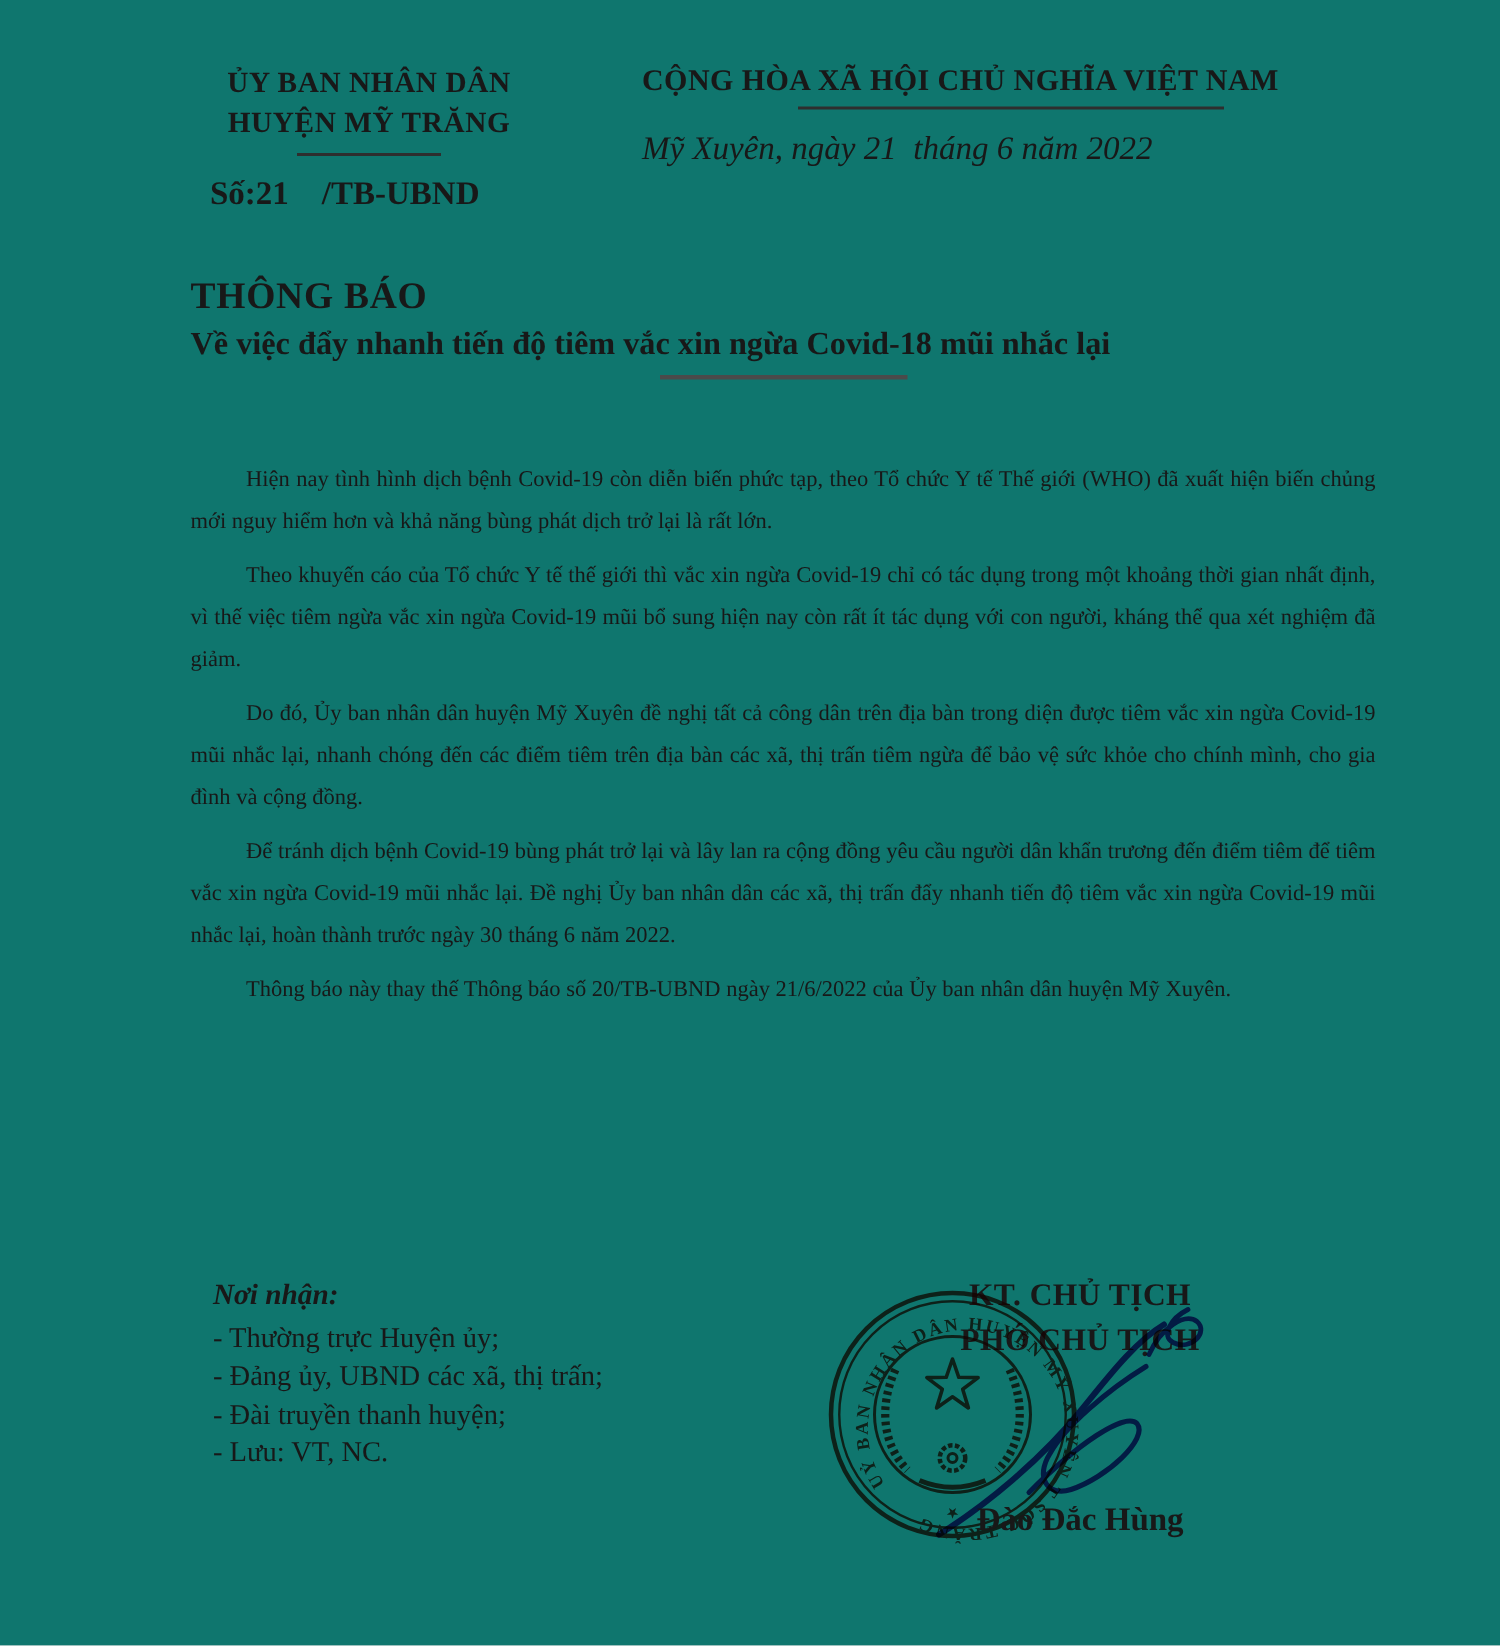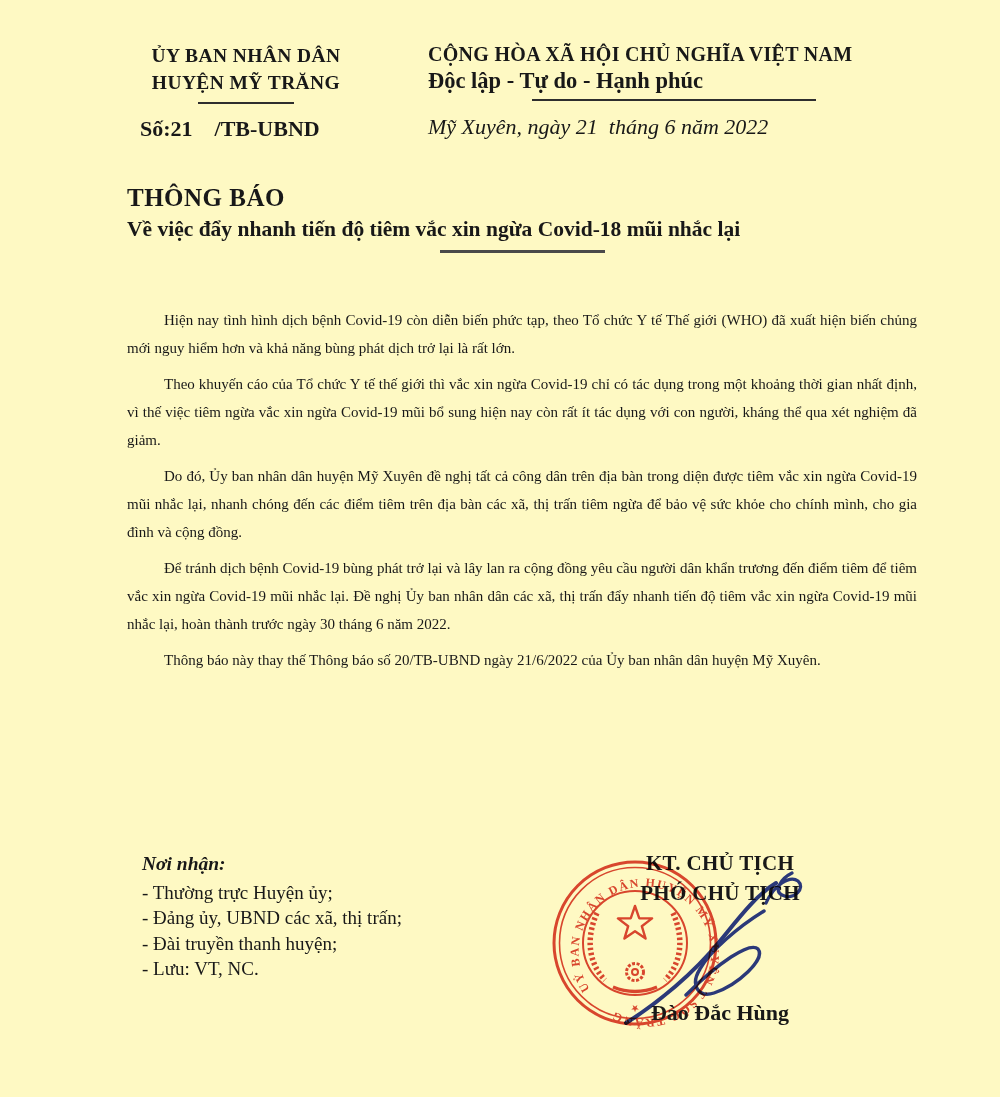"ỦY BAN NHÂN DÂN" .page { background: #fef9c3 -> #0f766e }
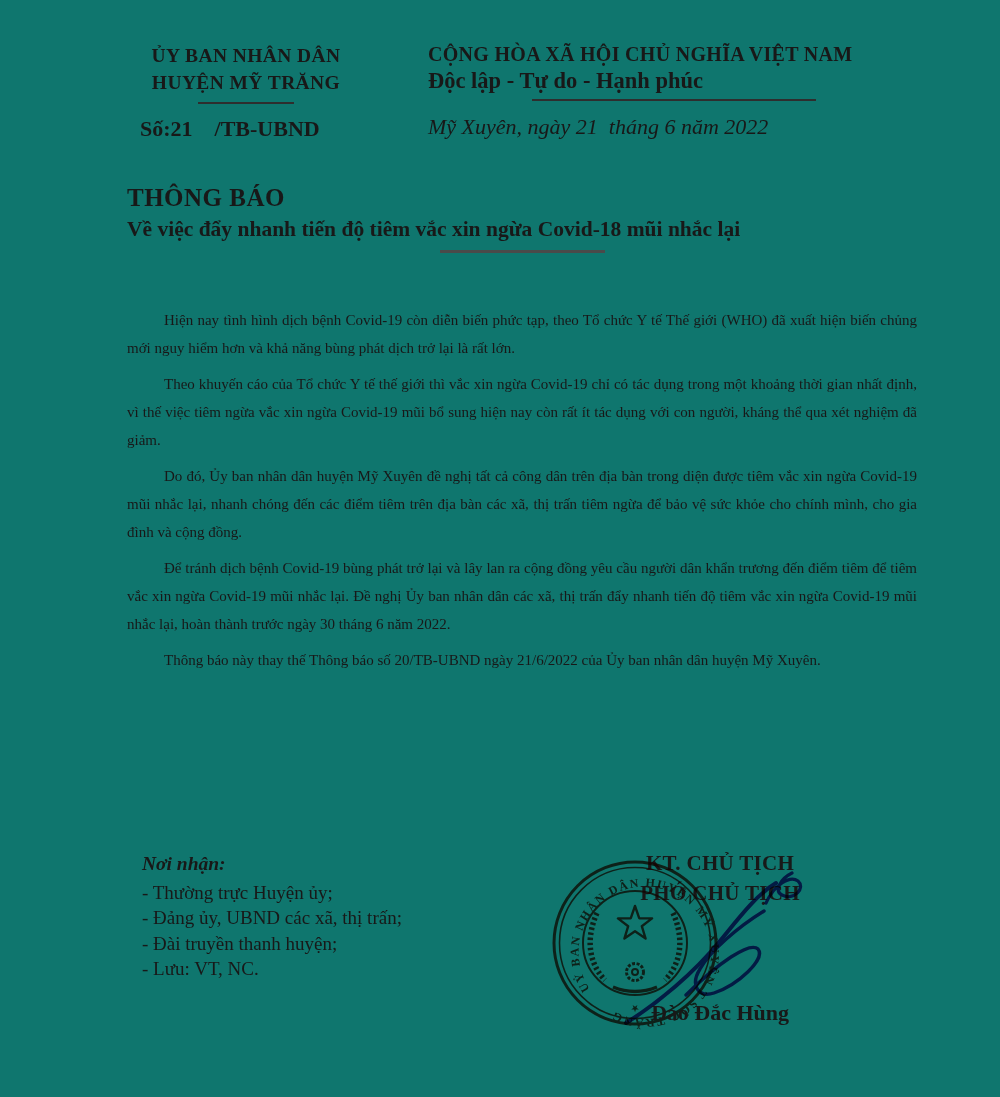"Độc lập - Tự do" div.motto2 { html: <div>Độc lập - Tự do - Hạnh phúc</div> -> none }
